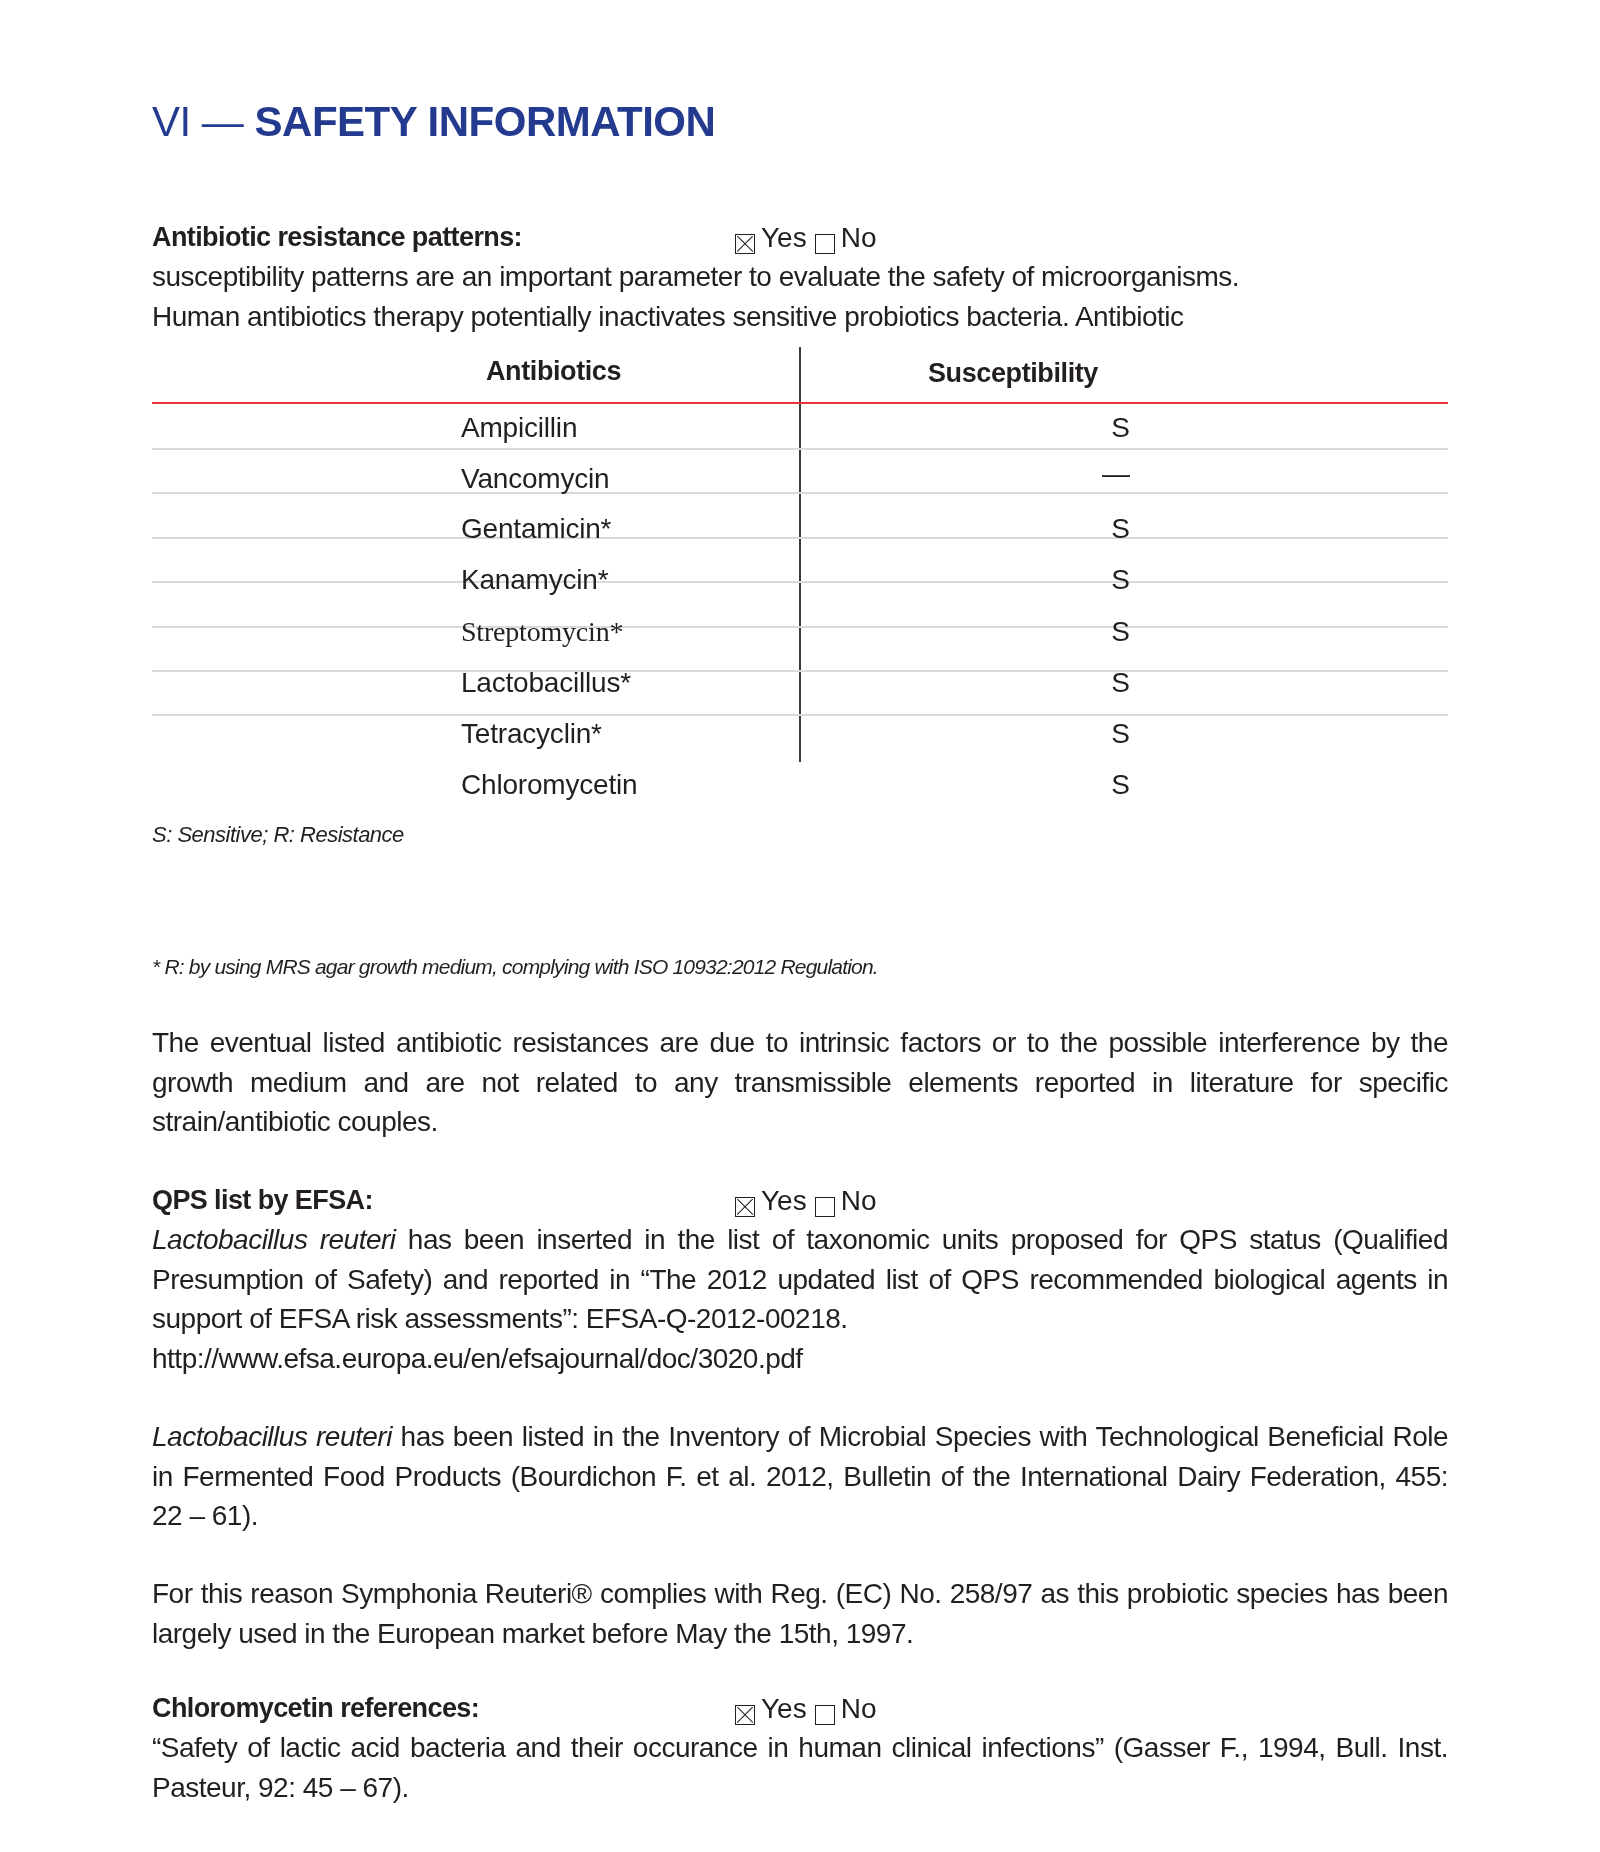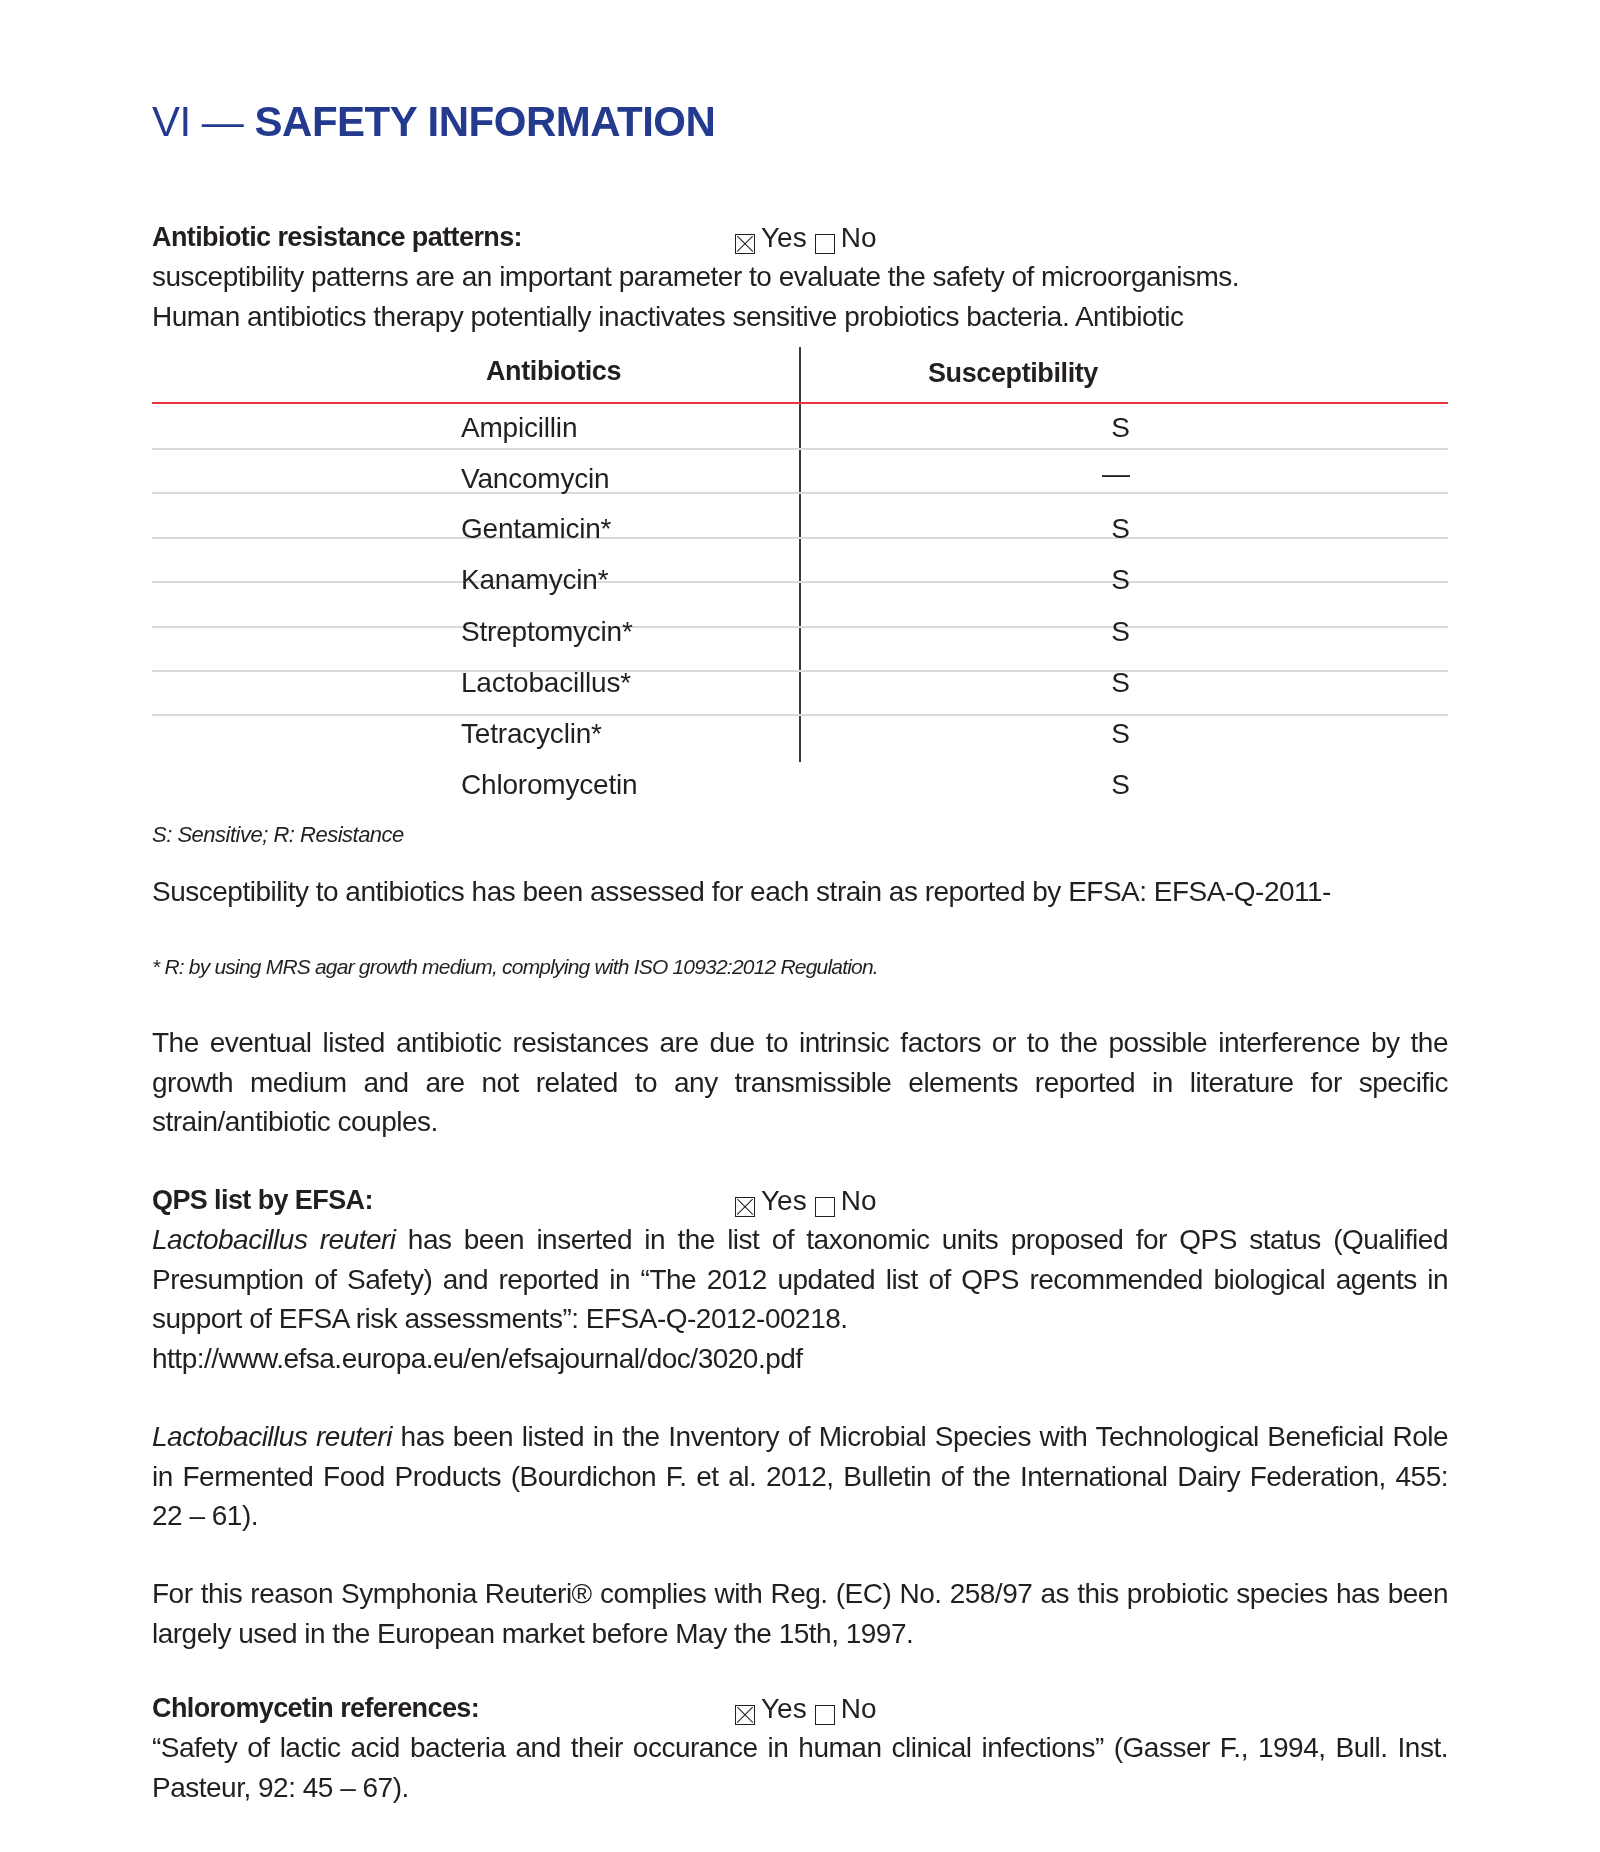"Streptomycin*" div.cell-name { font-family: none -> Liberation Serif, serif }
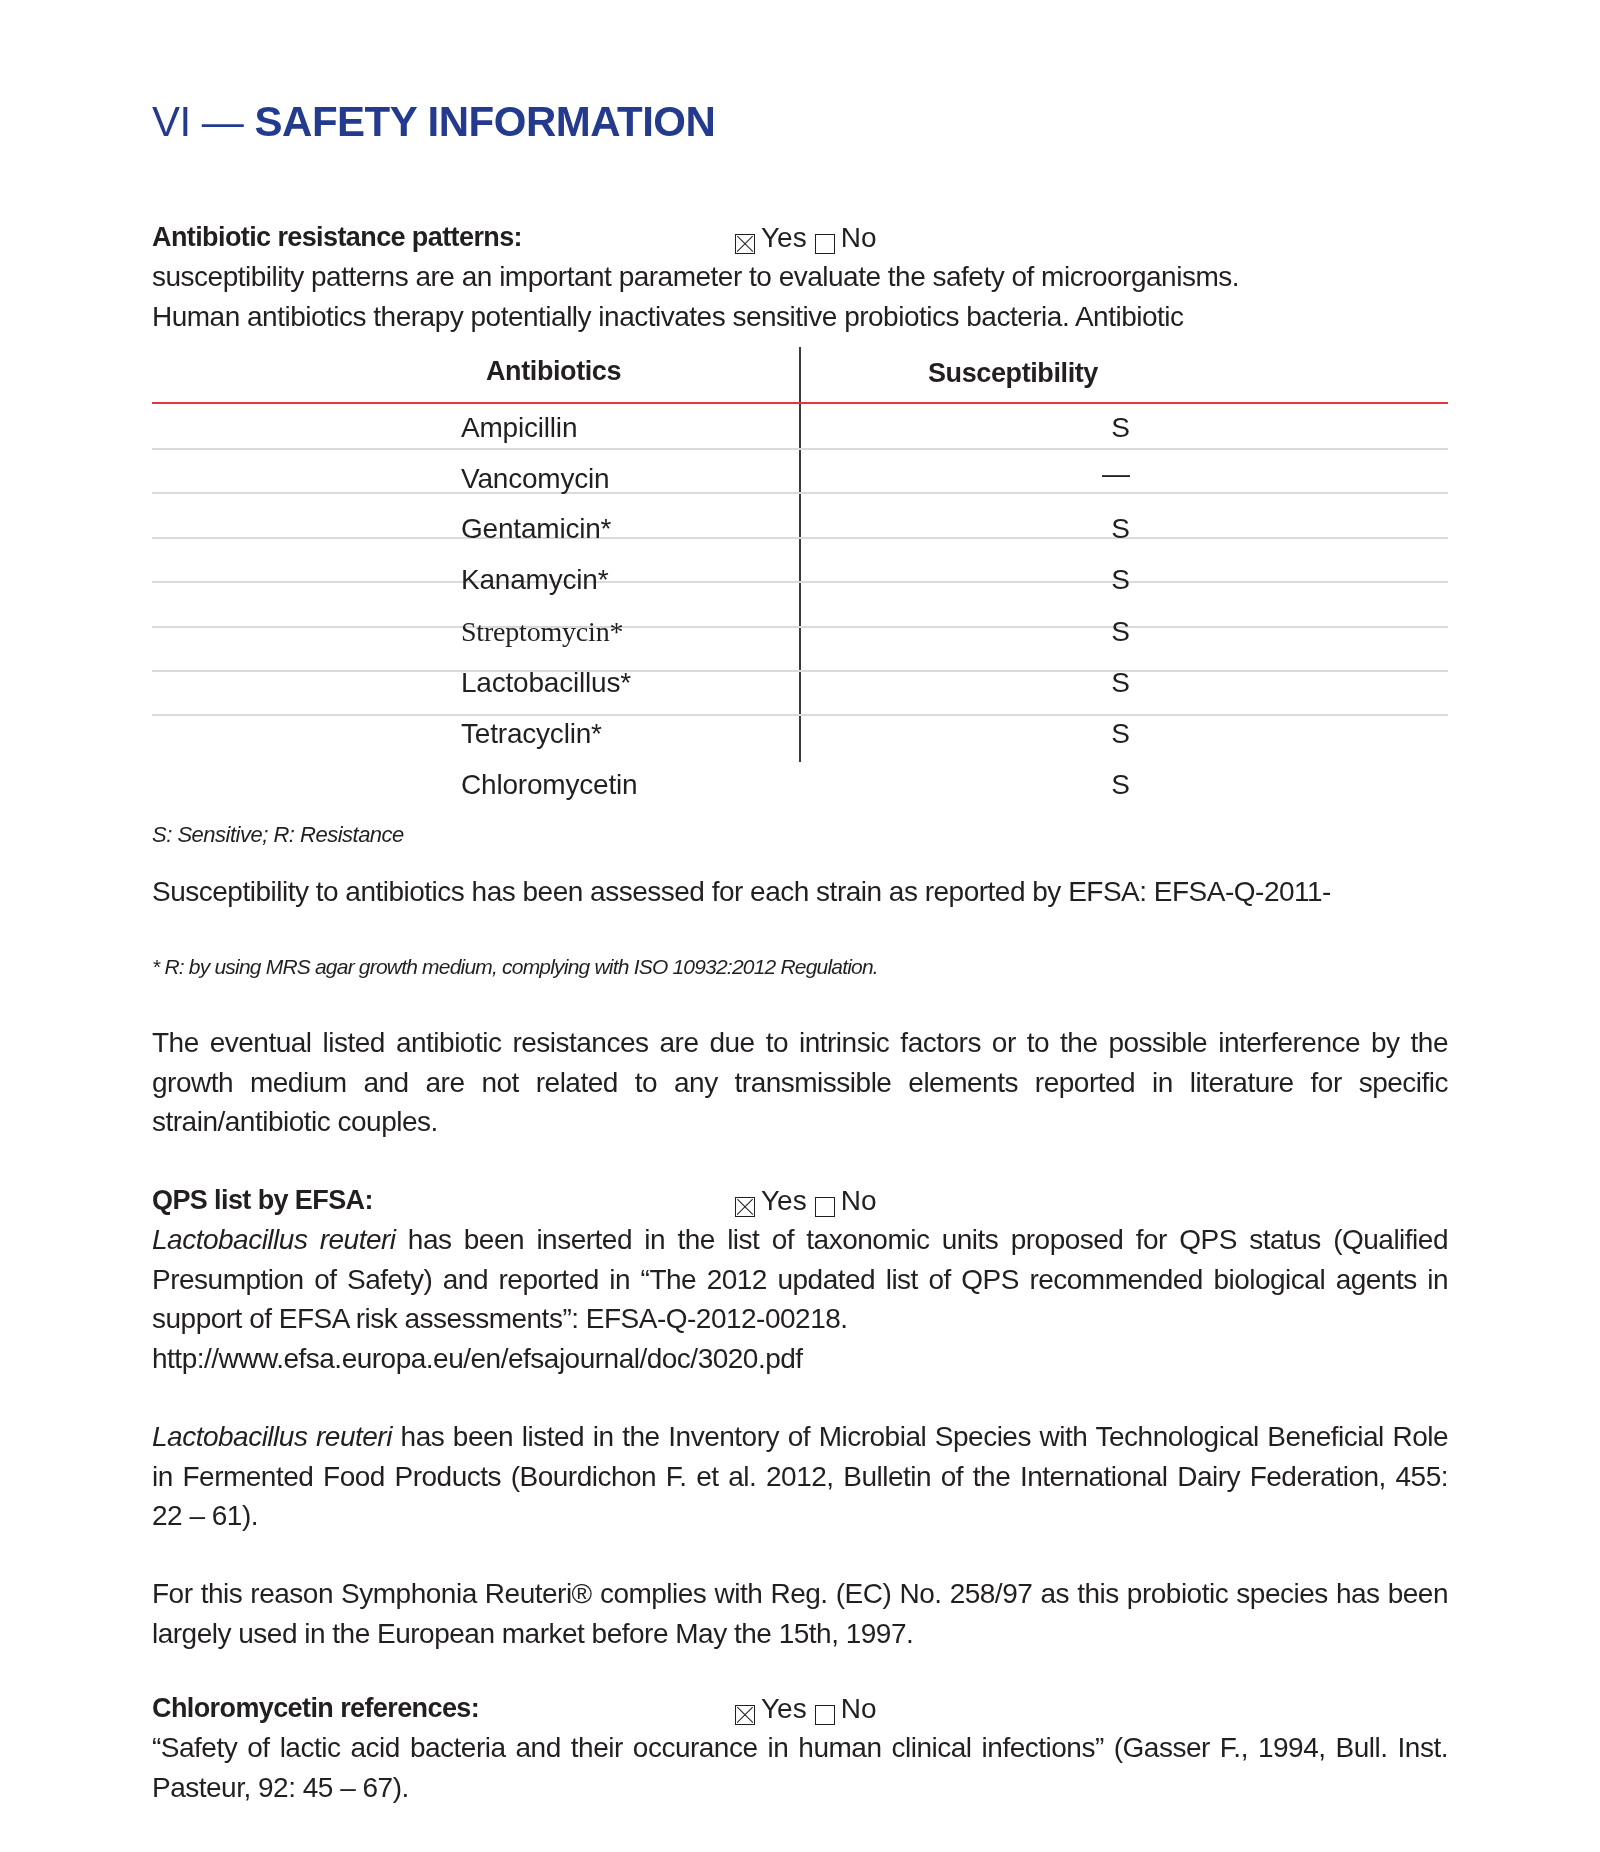"Susceptibility to antibiotics has been" div { html: <div>Susceptibility to antibiotics has been assessed for each strain as reported by EFSA: EFSA-Q-2011-</div> -> none }
